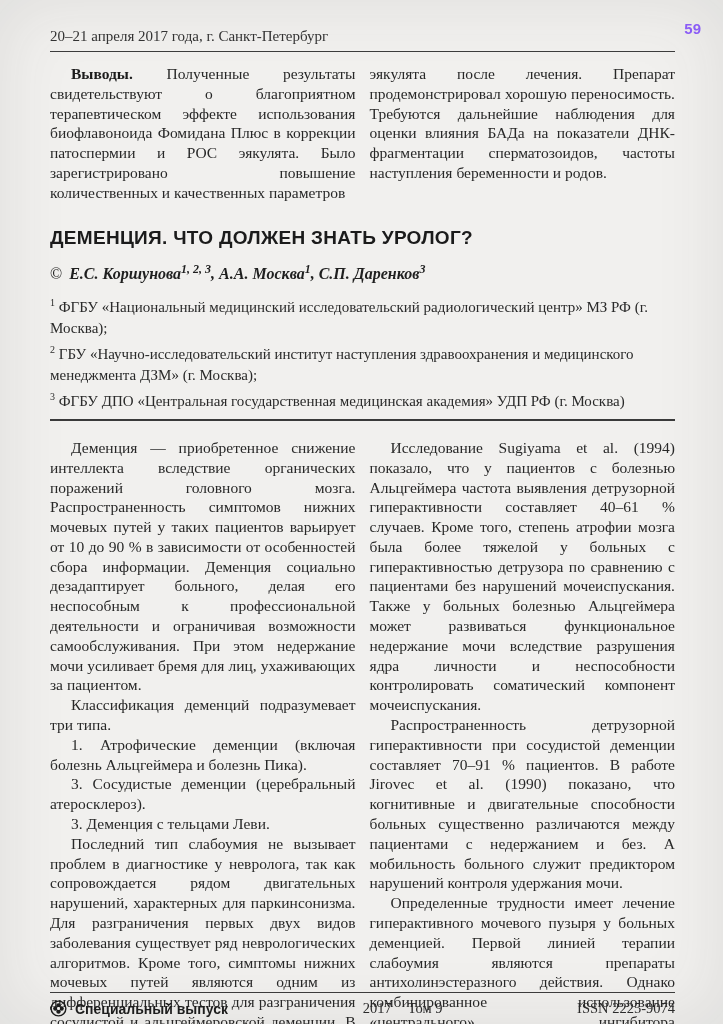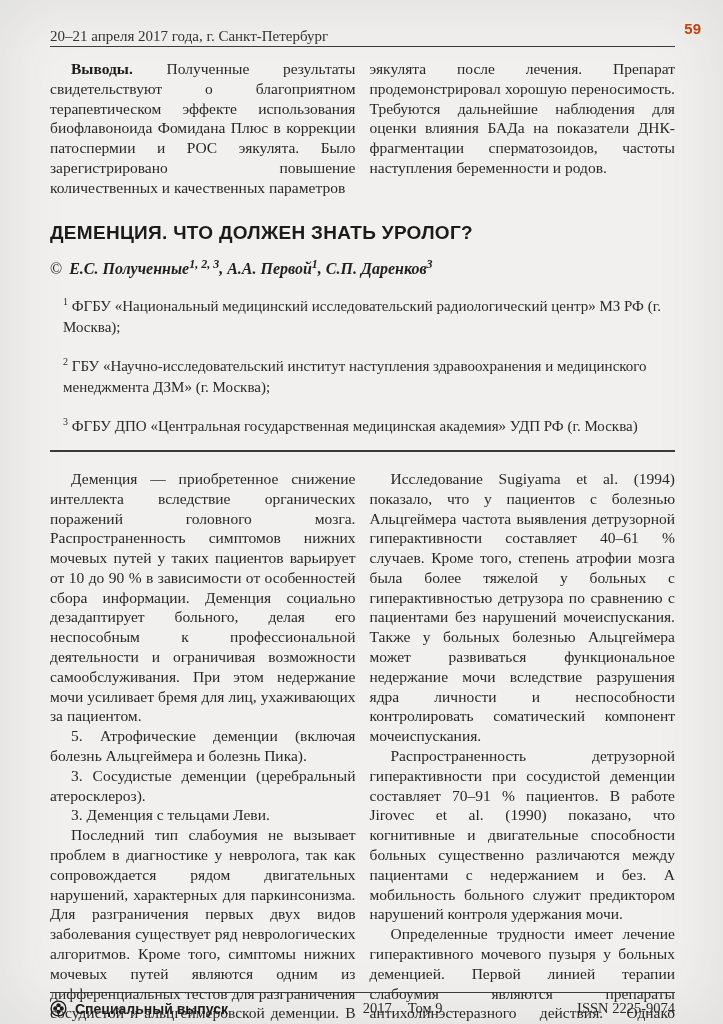"20–21 апреля 2017 года, г." .running-head { padding-bottom: none -> 5px }
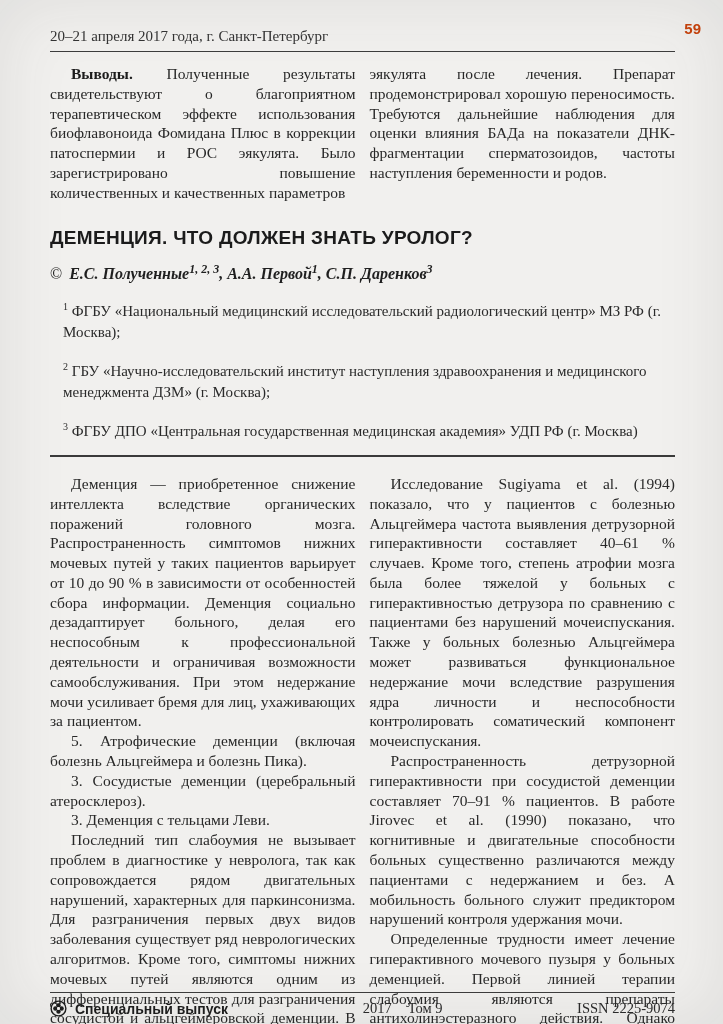"59" .page-number { color: #c2410c -> #8b5cf6 }
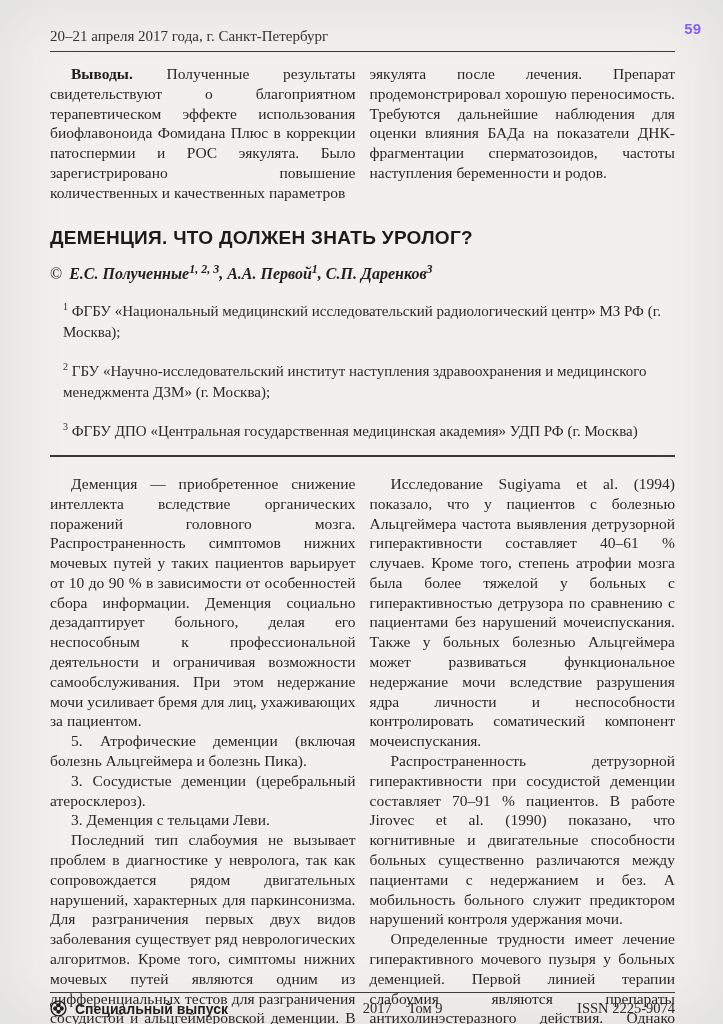"Е.С. Полученные" span { text: Полученные -> Коршунова }
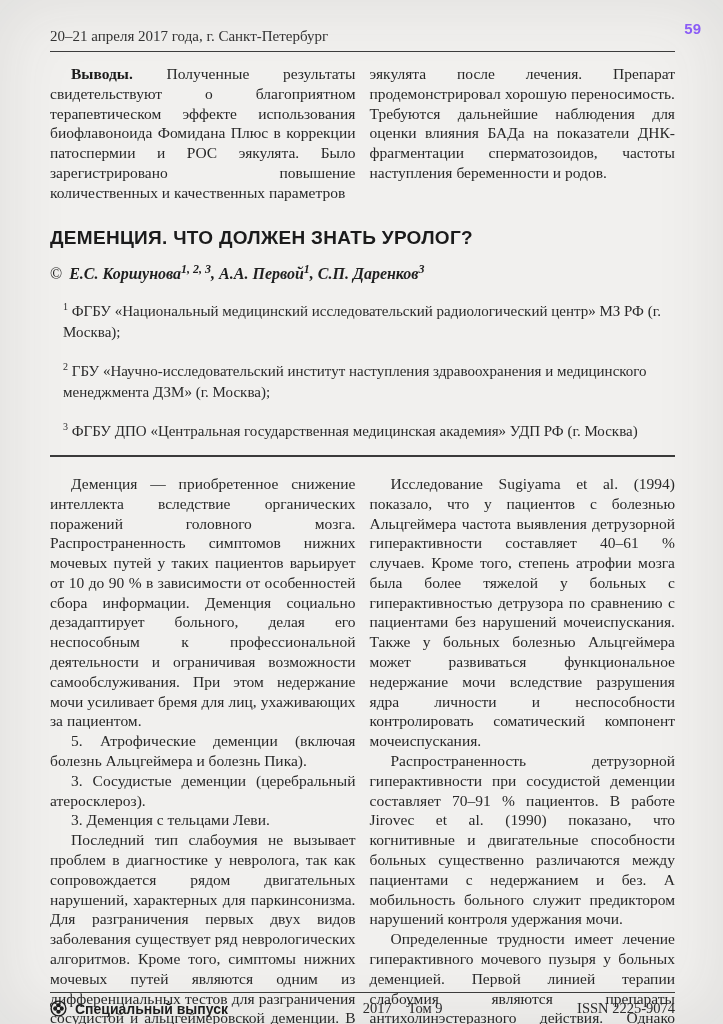"А.А. Первой" span { text: Первой -> Москва }
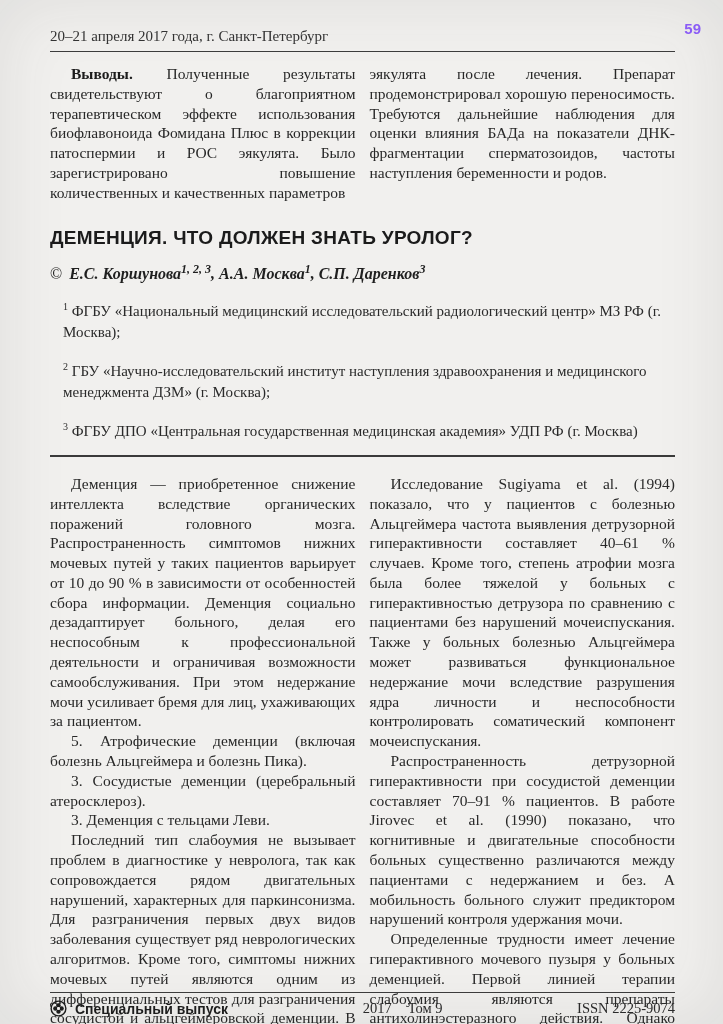"1 ФГБУ «Национальный медицинский" .affiliations p { margin: 13px -> 0 }
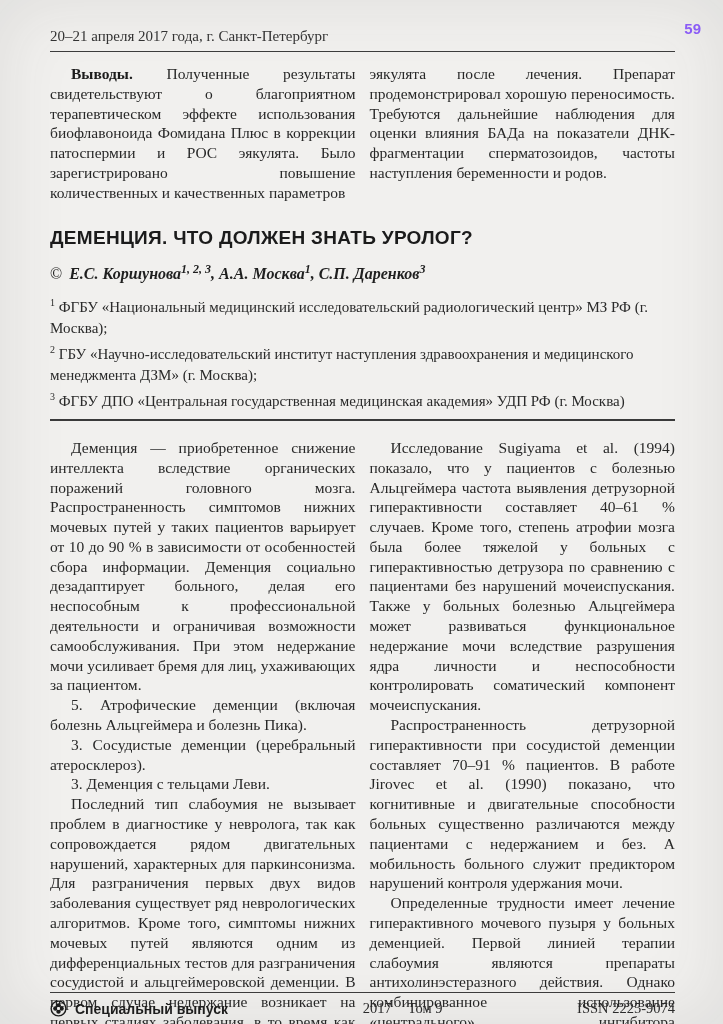"Классификация деменций подразумевает три" p { html: none -> <p>Классификация деменций подразумевает три типа.</p> }
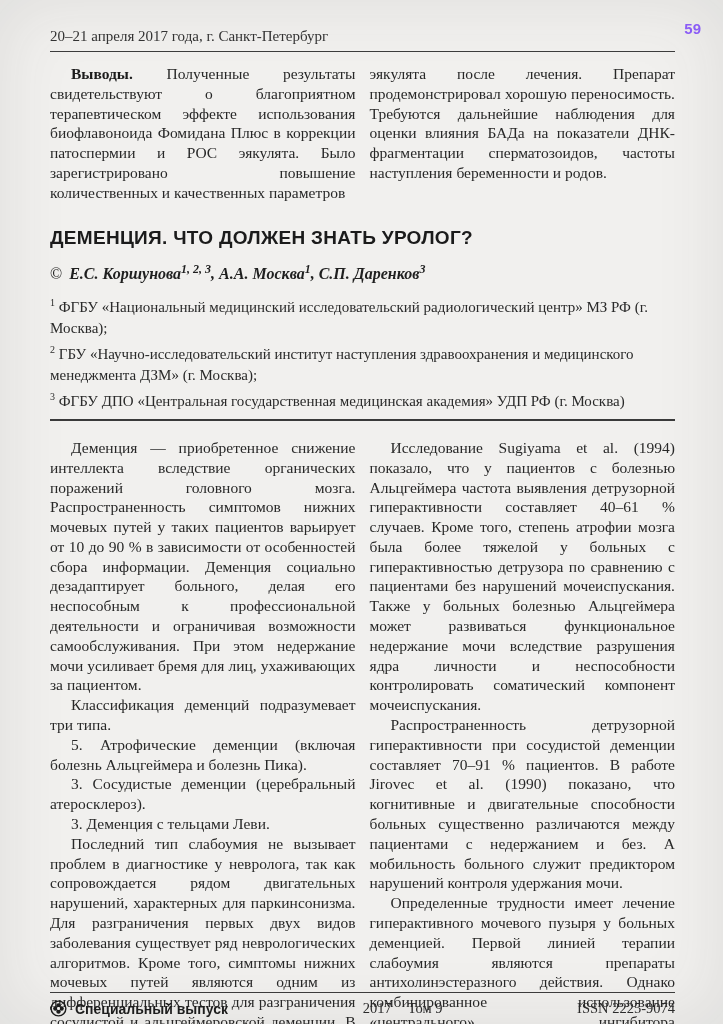"5. Атрофические деменции (включая" p { text: 5 -> 1 }
